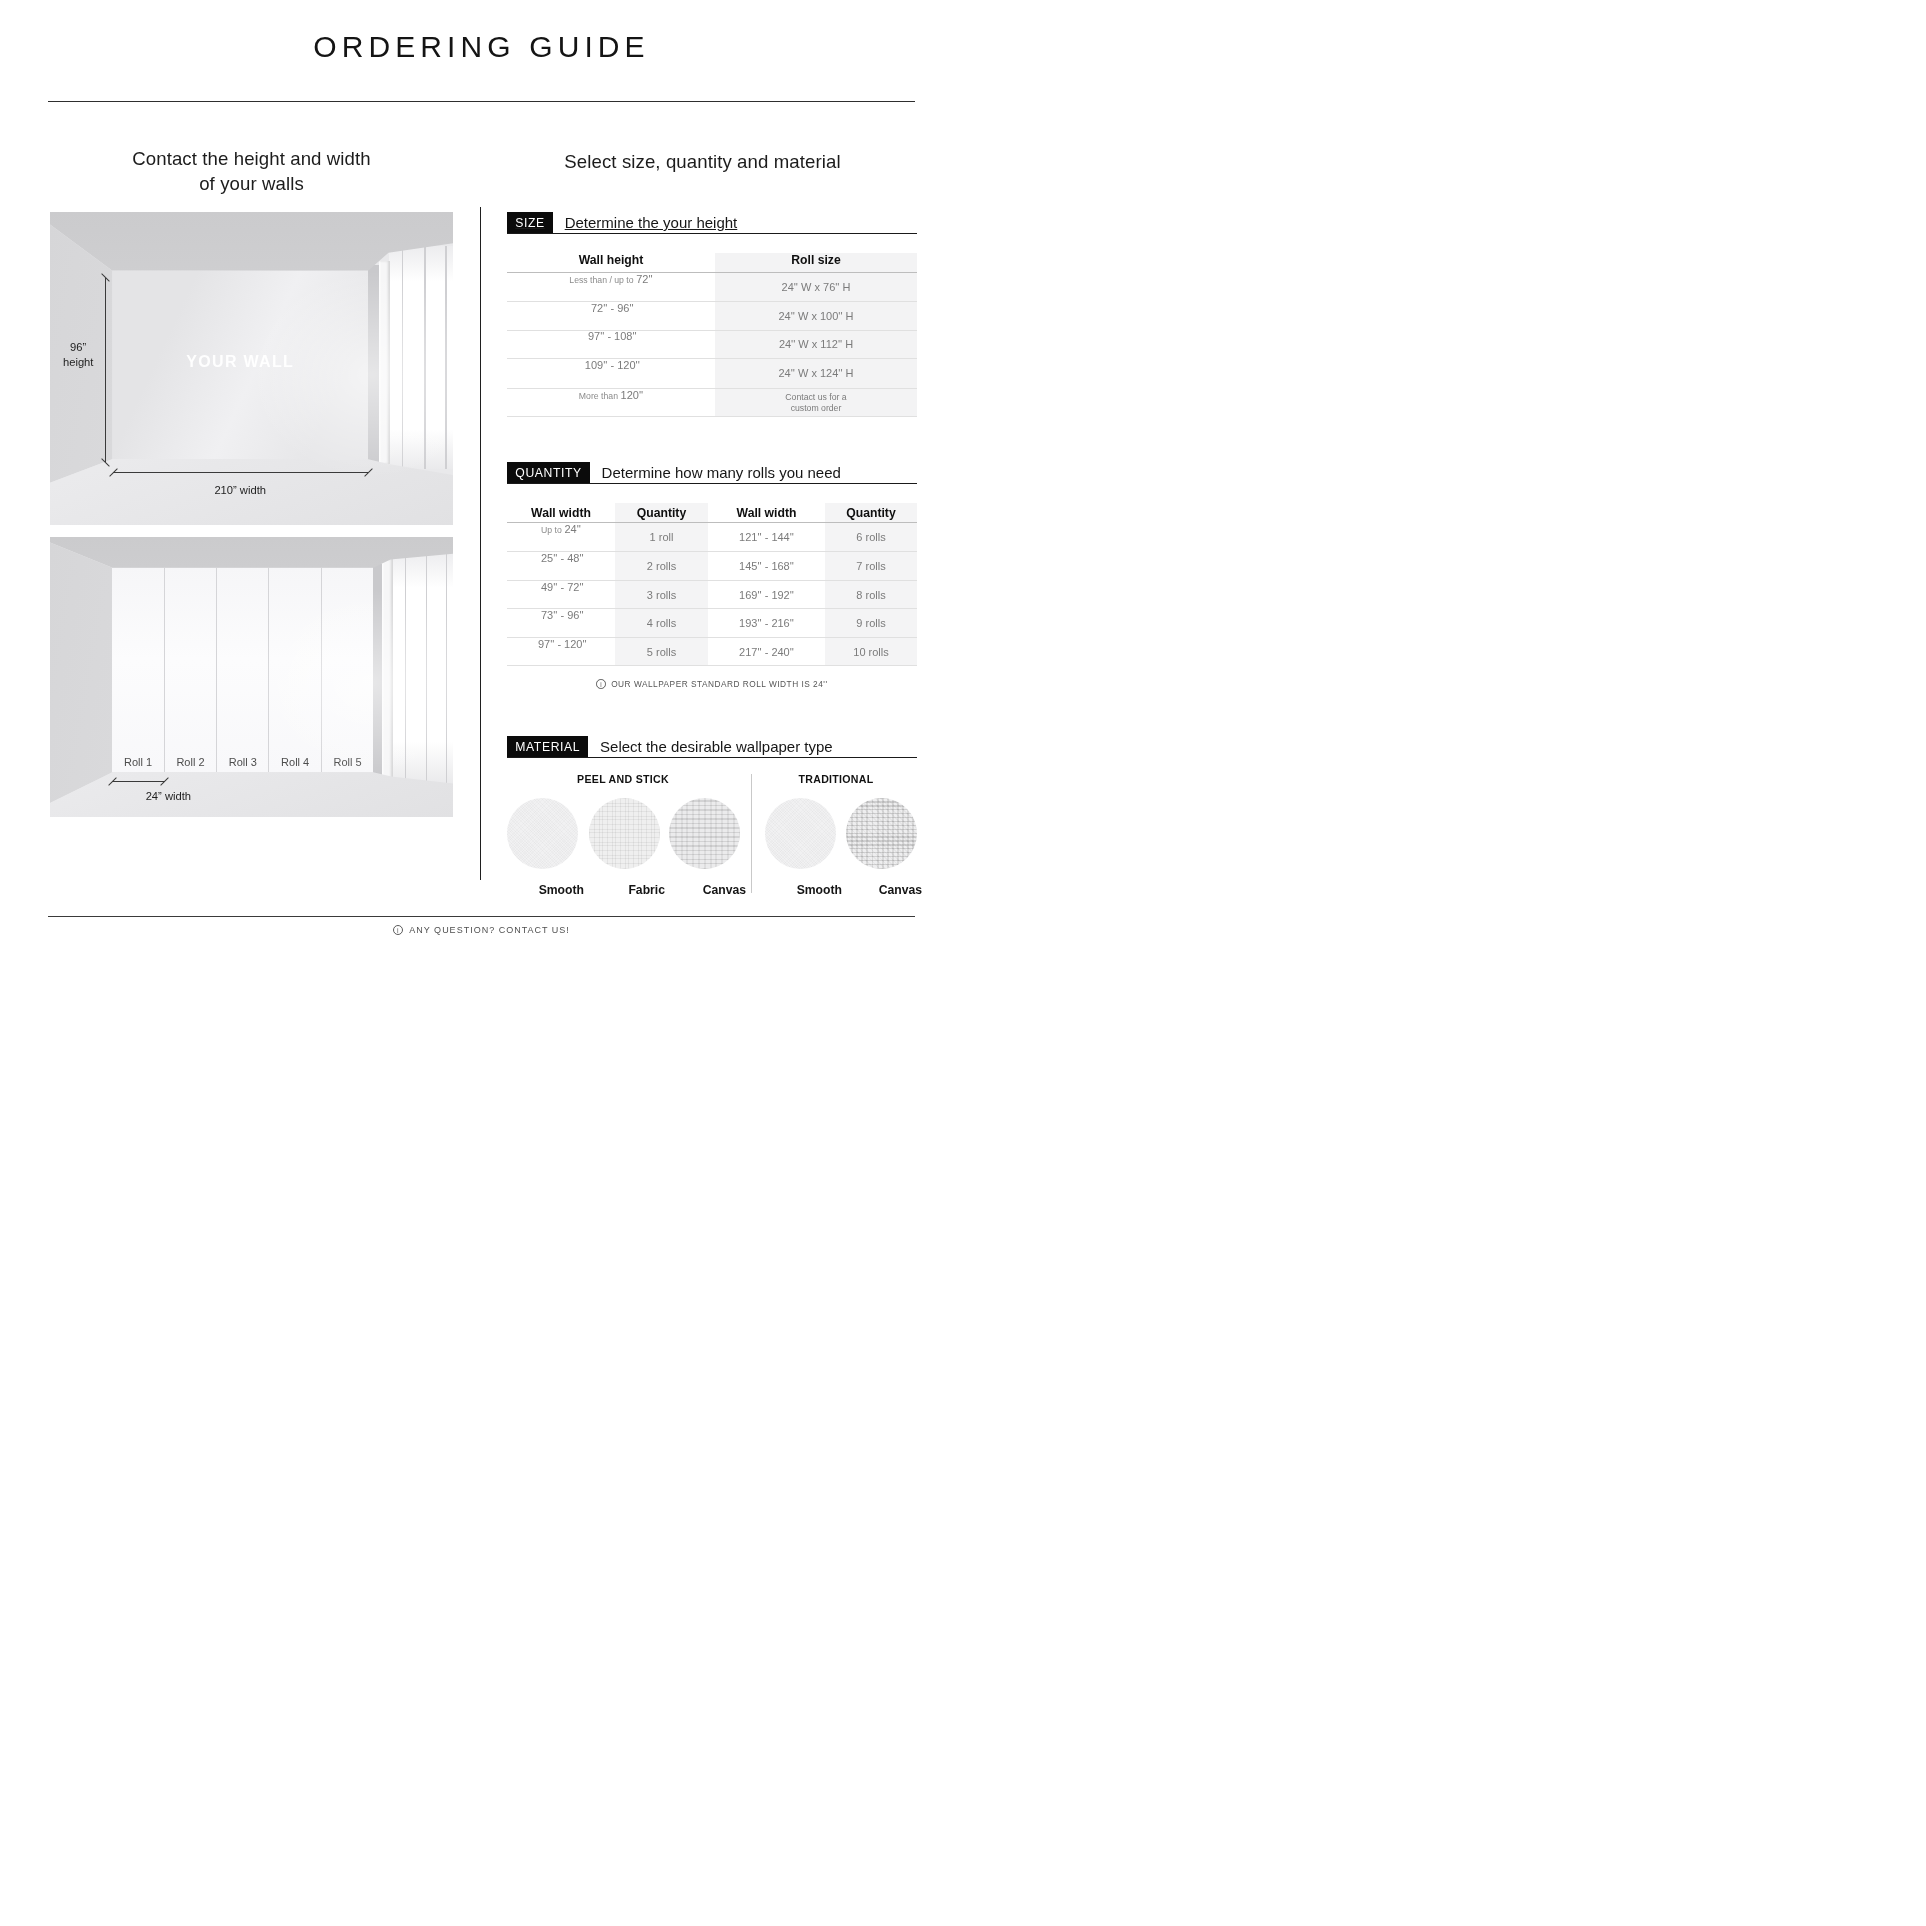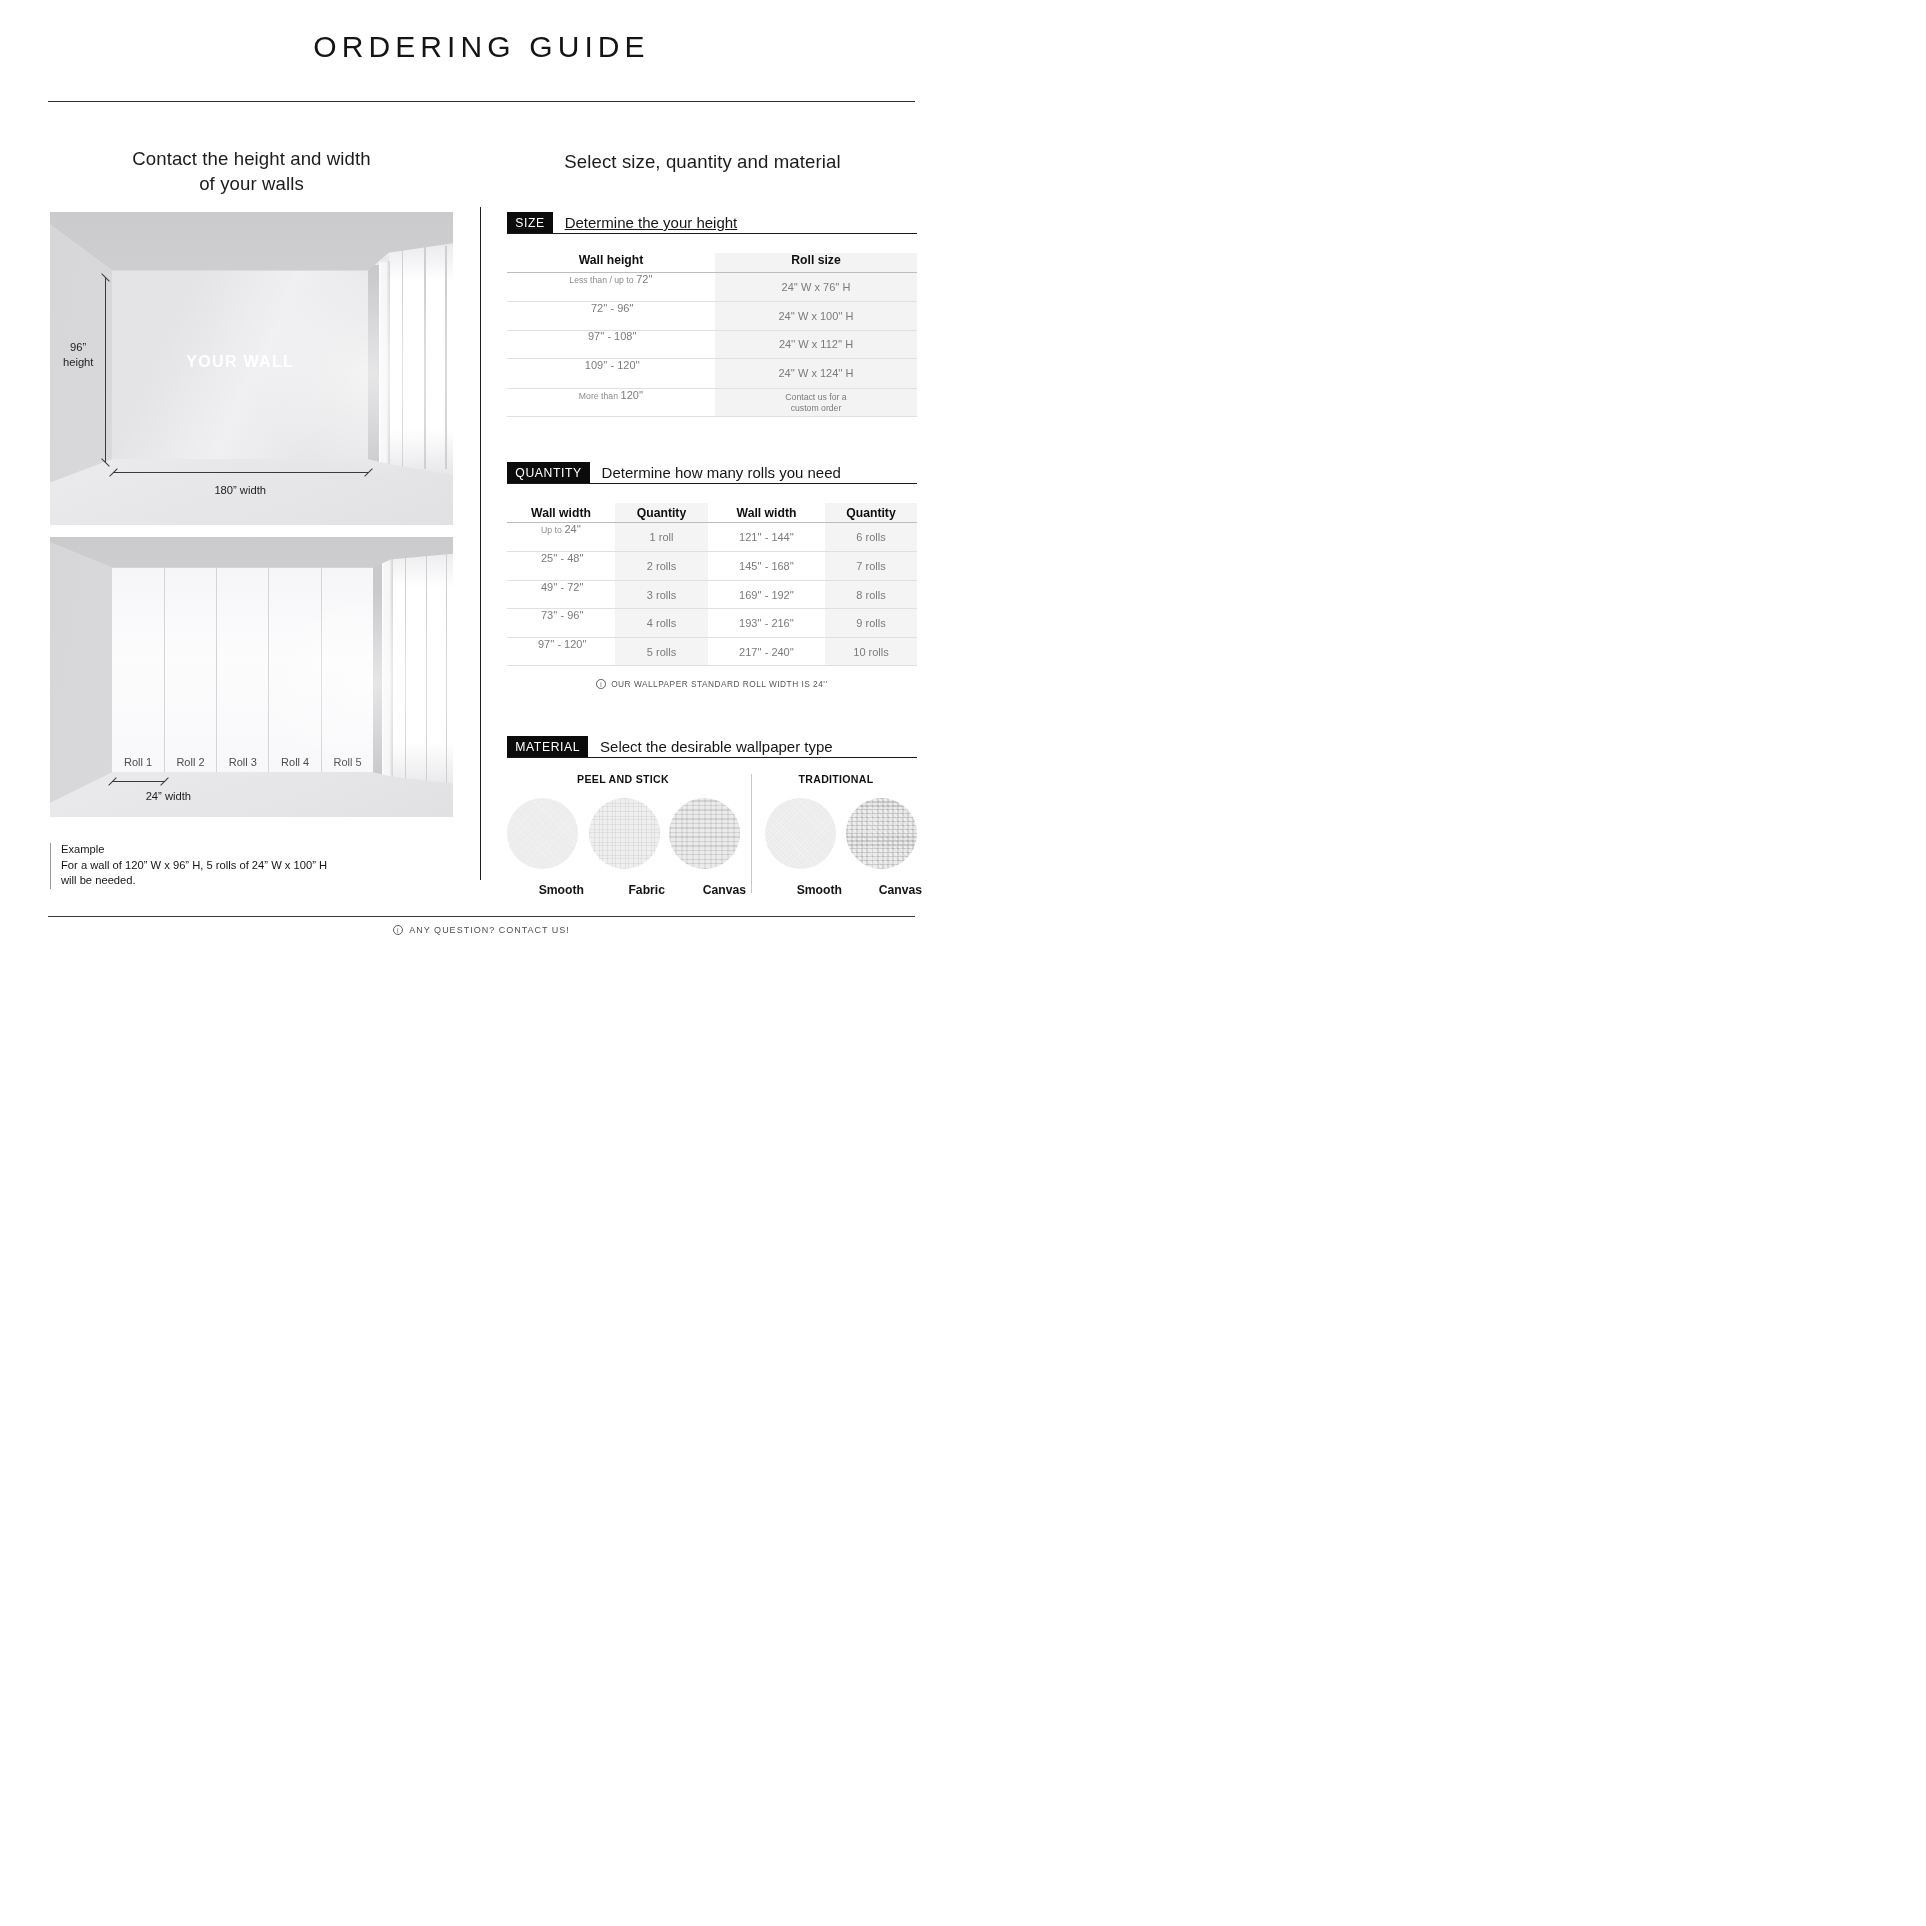"180” width" div.lbl-width { text: 180 -> 210 }
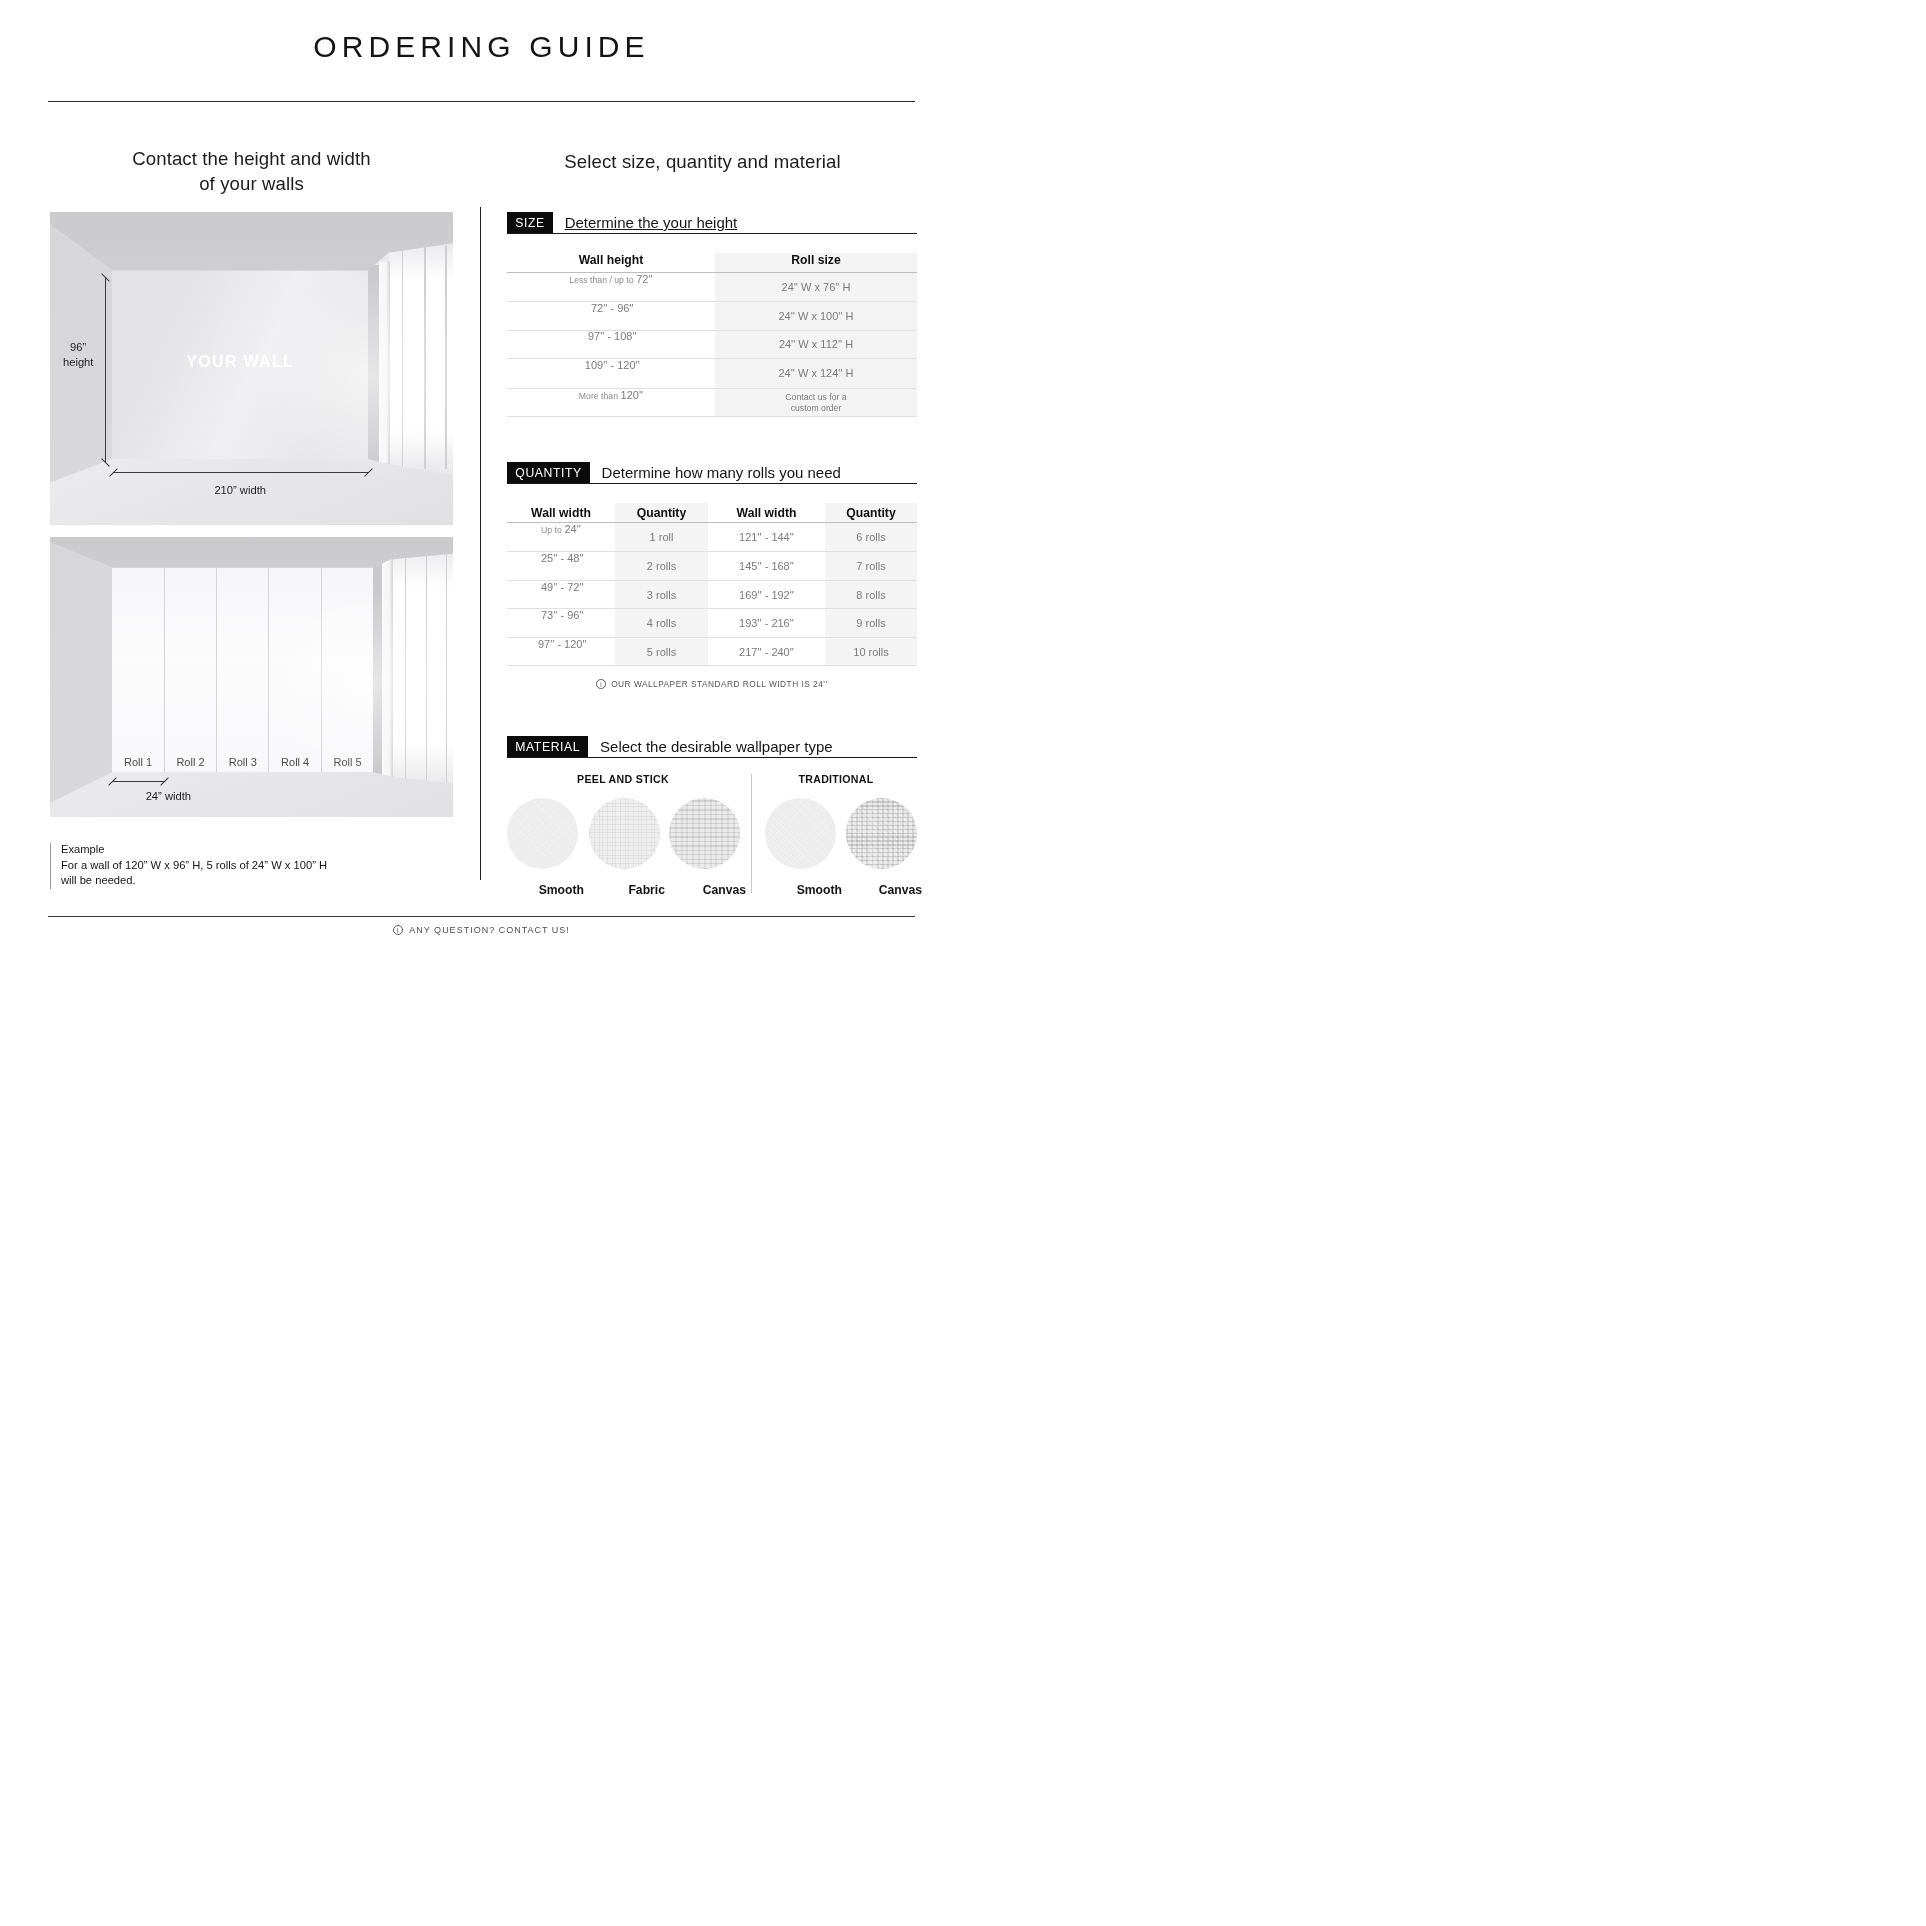"Example" div.example { html: <div> <div></div> <div>Example</div> <div>For a wall of 120” W x 96” H, 5 rolls of 24” W x 100” H</div> <div>will be needed.</div> </div> -> none }
